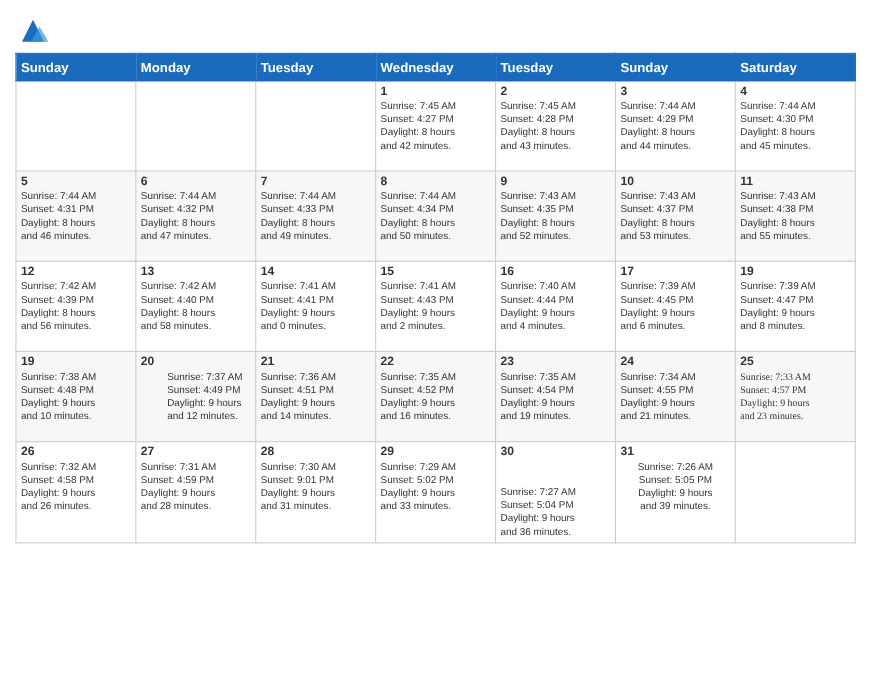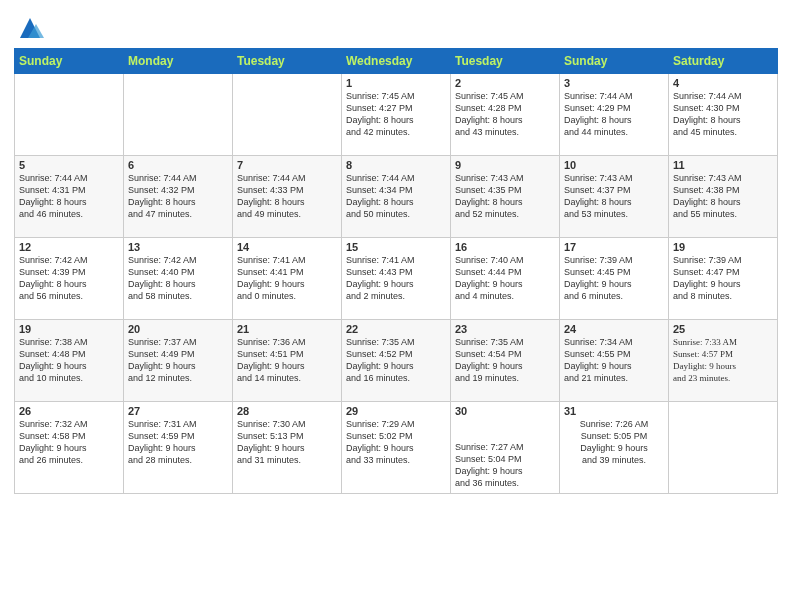"Sunday" .calendar th { color: #bef264 -> #ffffff }
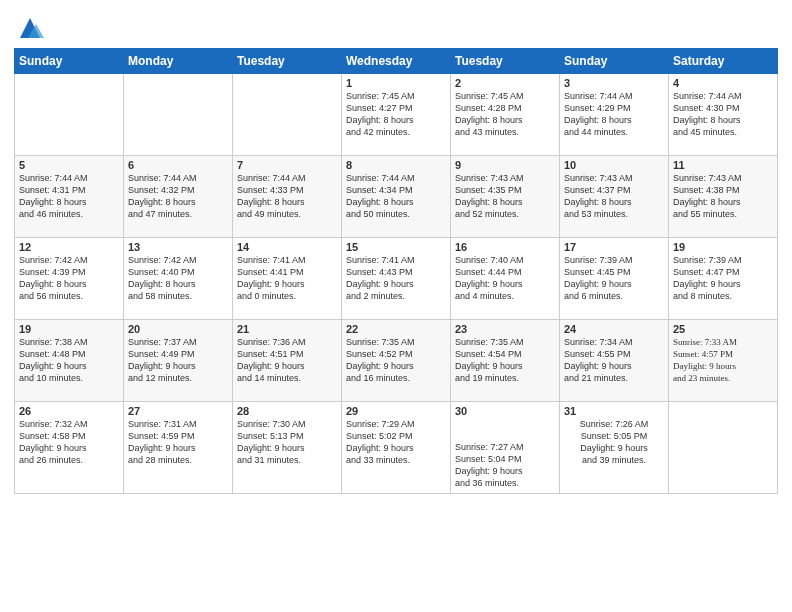"Sunrise: 7:37 AM" div.day-info { margin-left: none -> 24px }
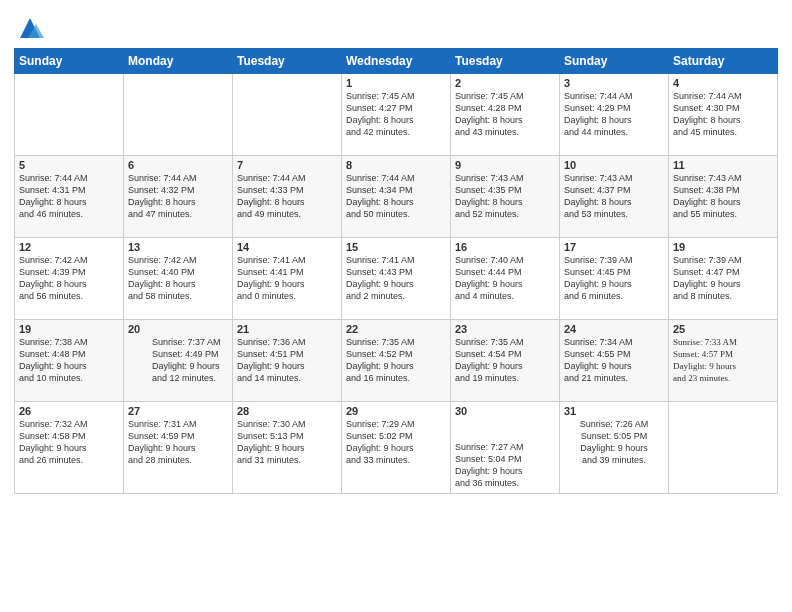"Sunrise: 7:30 AM" div.day-info { text: 5:13 -> 9:01 }
